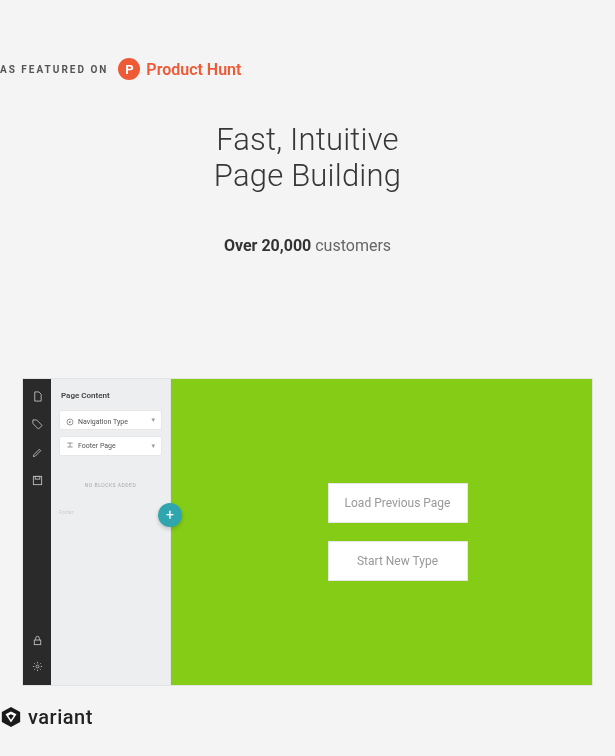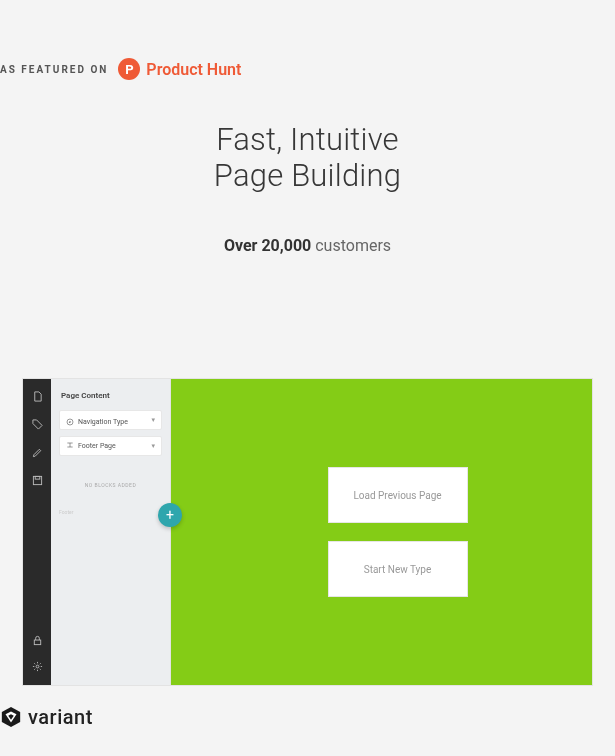"Load Previous Page" .canvas-btn { font-size: 10px -> 12px; height: 56px -> 40px }
